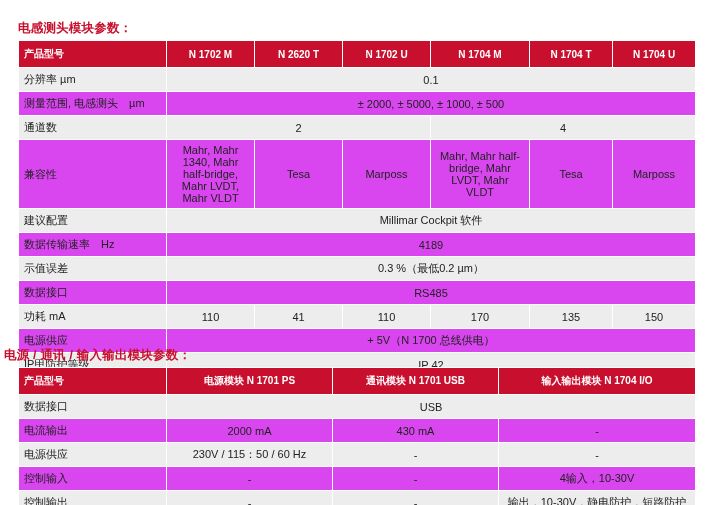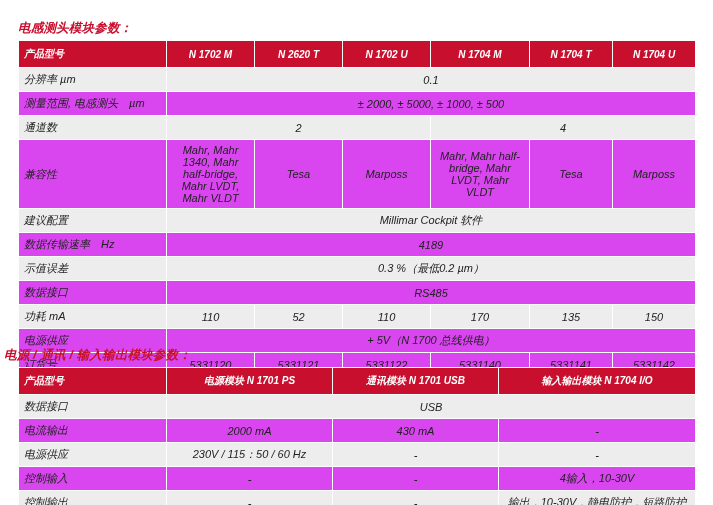"电感测头模块参数：" .page { font-style: italic -> none }
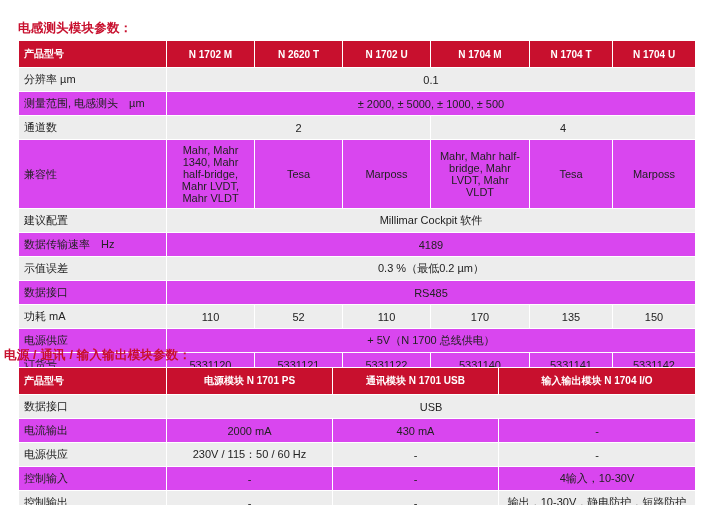"52" td { text: 52 -> 41 }
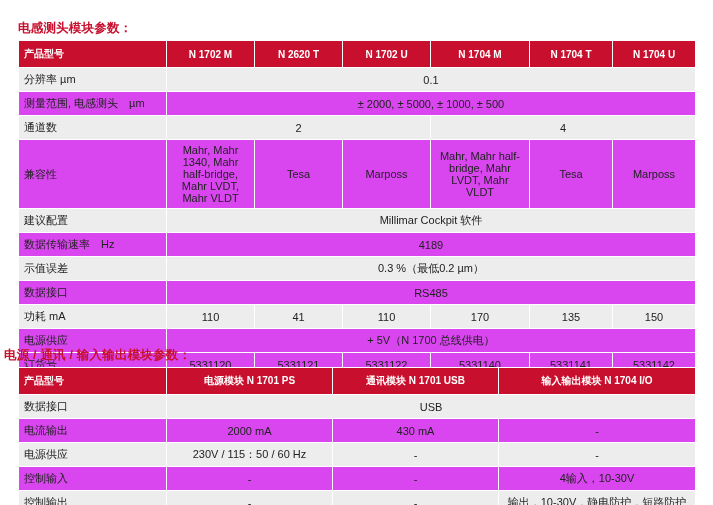"IP甲防护等级" tr { html: none -> <tr> <td>IP甲防护等级</td> <td>IP 42</td> </tr> }
